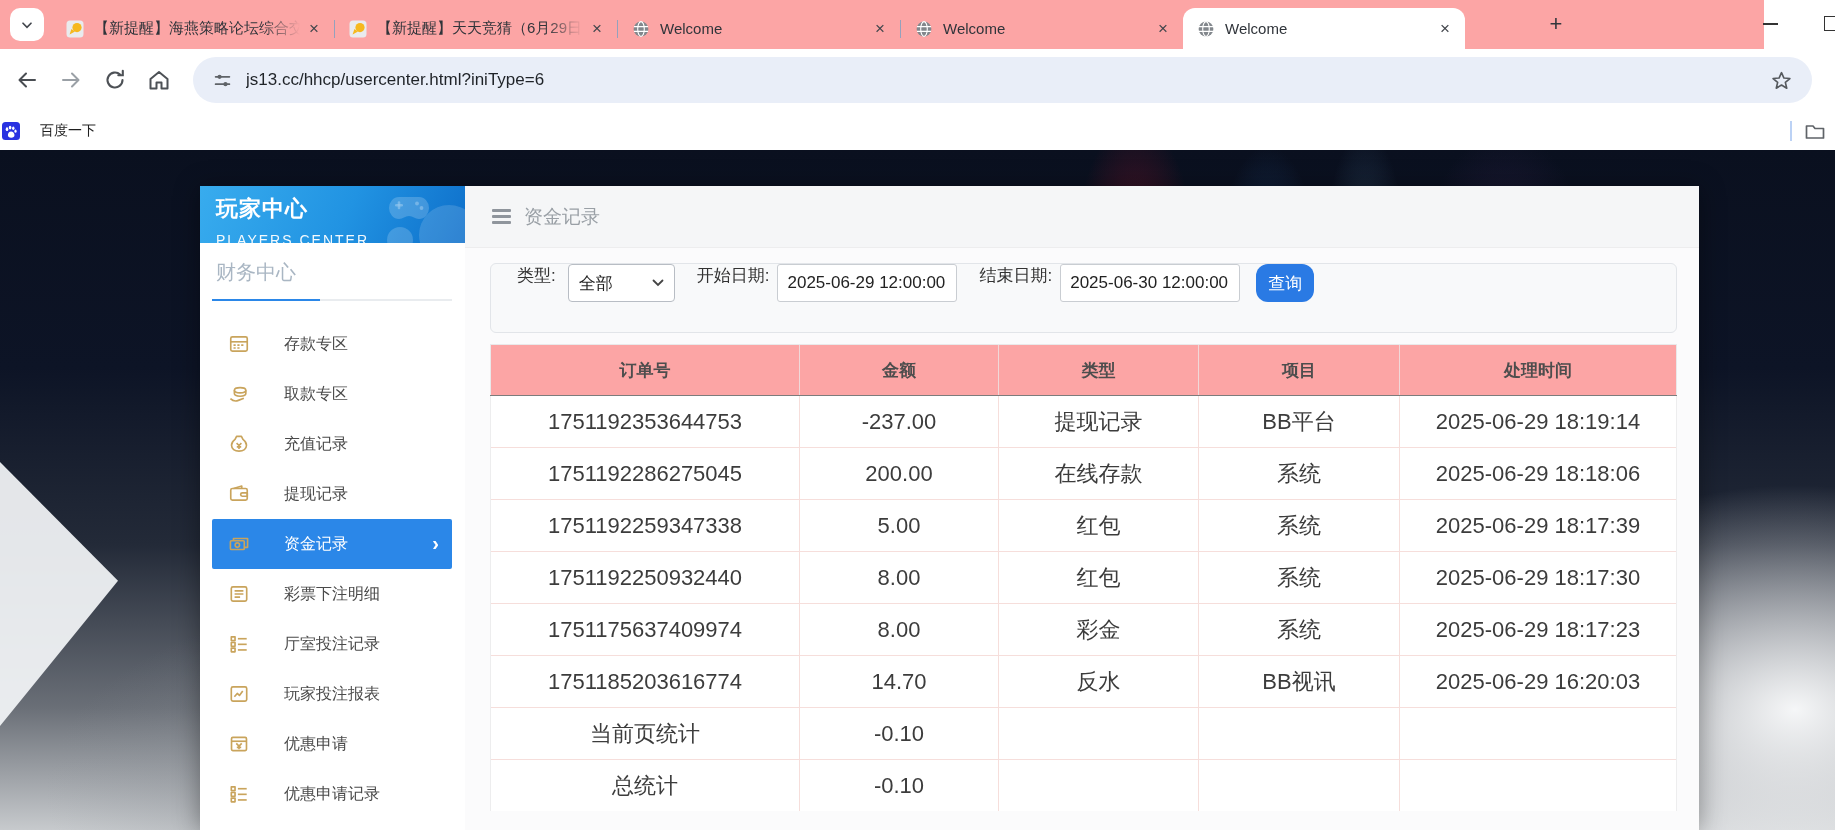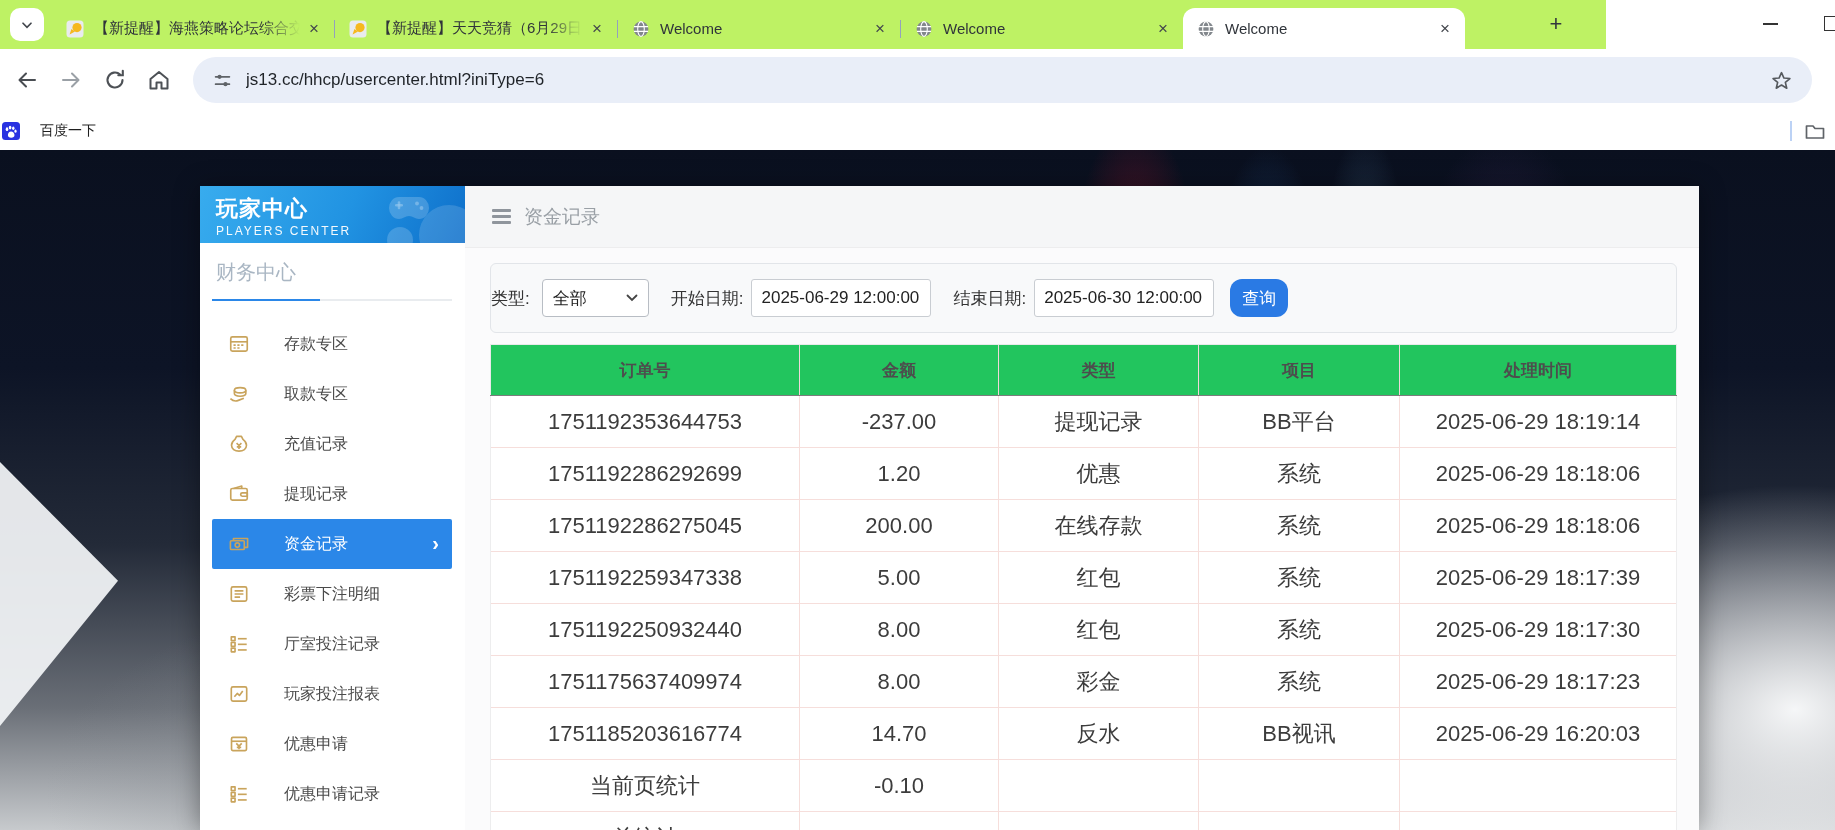"【新提醒】海燕策略论坛综合交" .tabstrip { background: #bef264 -> #fca5a5; width: 1606px -> 1764px }
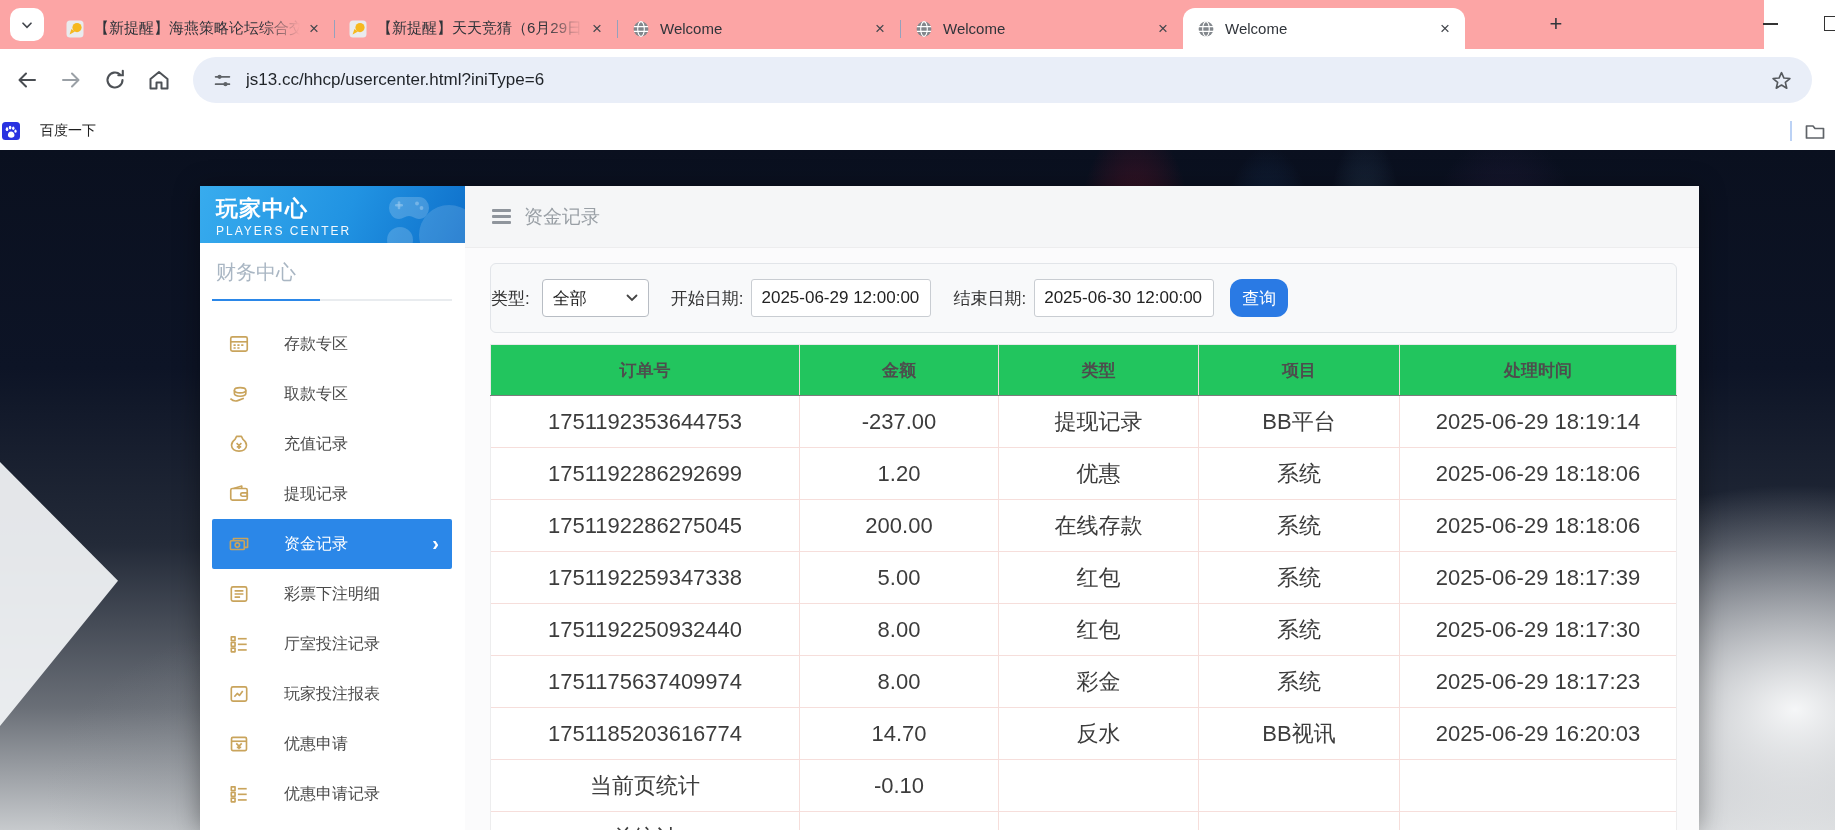"PLAYERS CENTER" .sb-sub { font-size: 12px -> 14px; margin-top: 0 -> 8px }
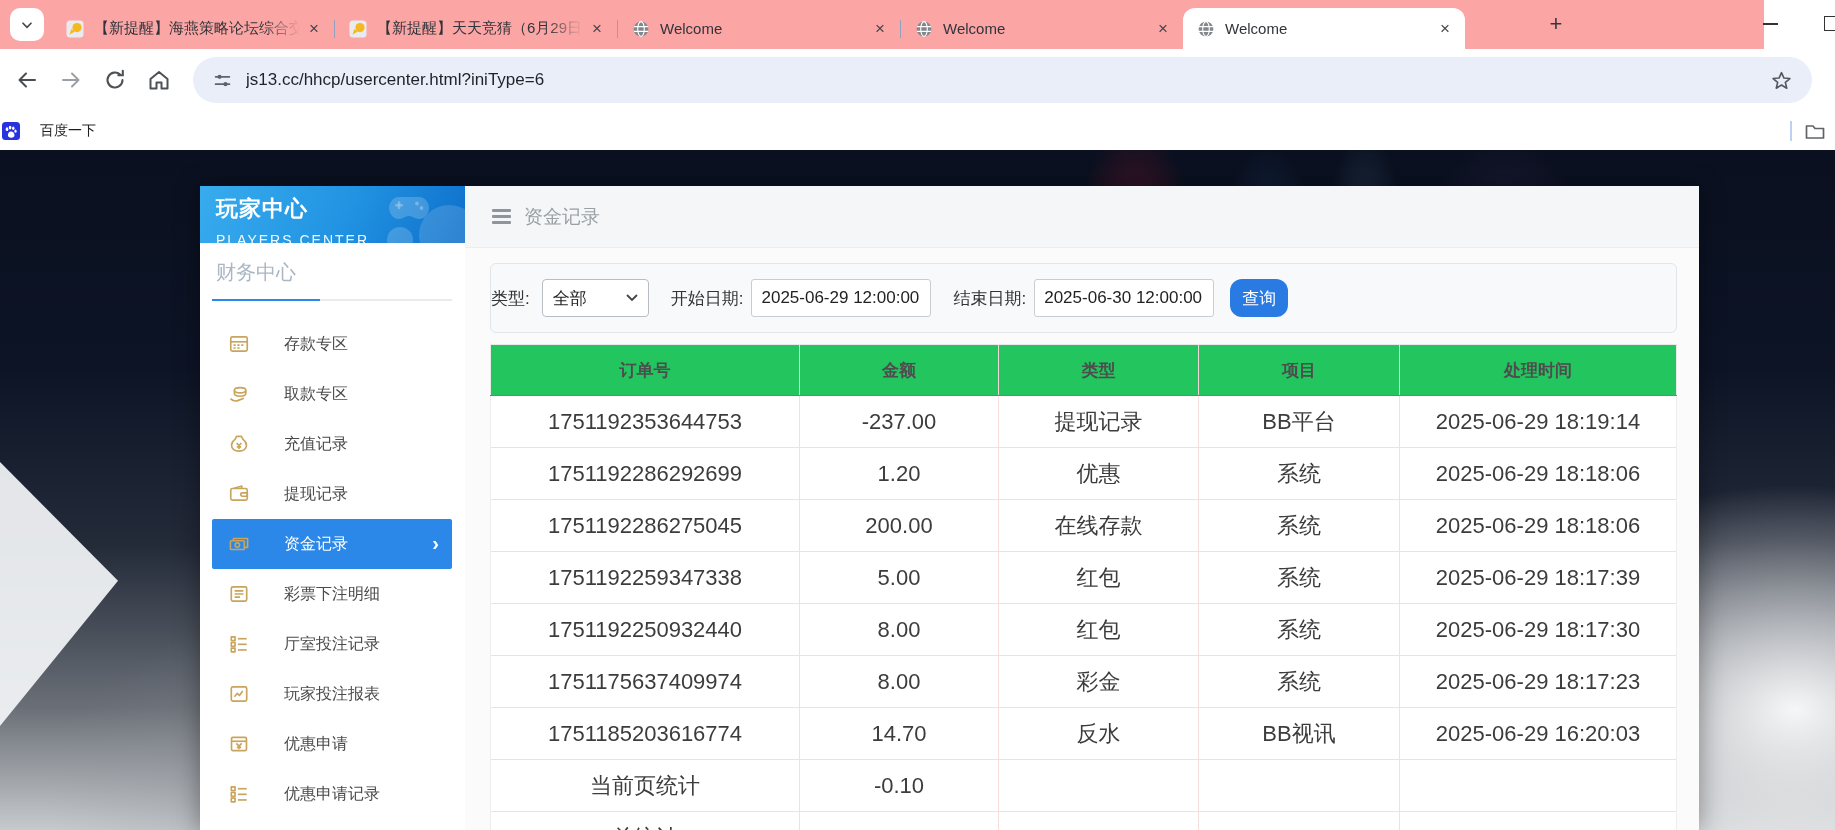"类型:" .filter-bar { align-items: center -> flex-start; padding-left: 0 -> 26px }
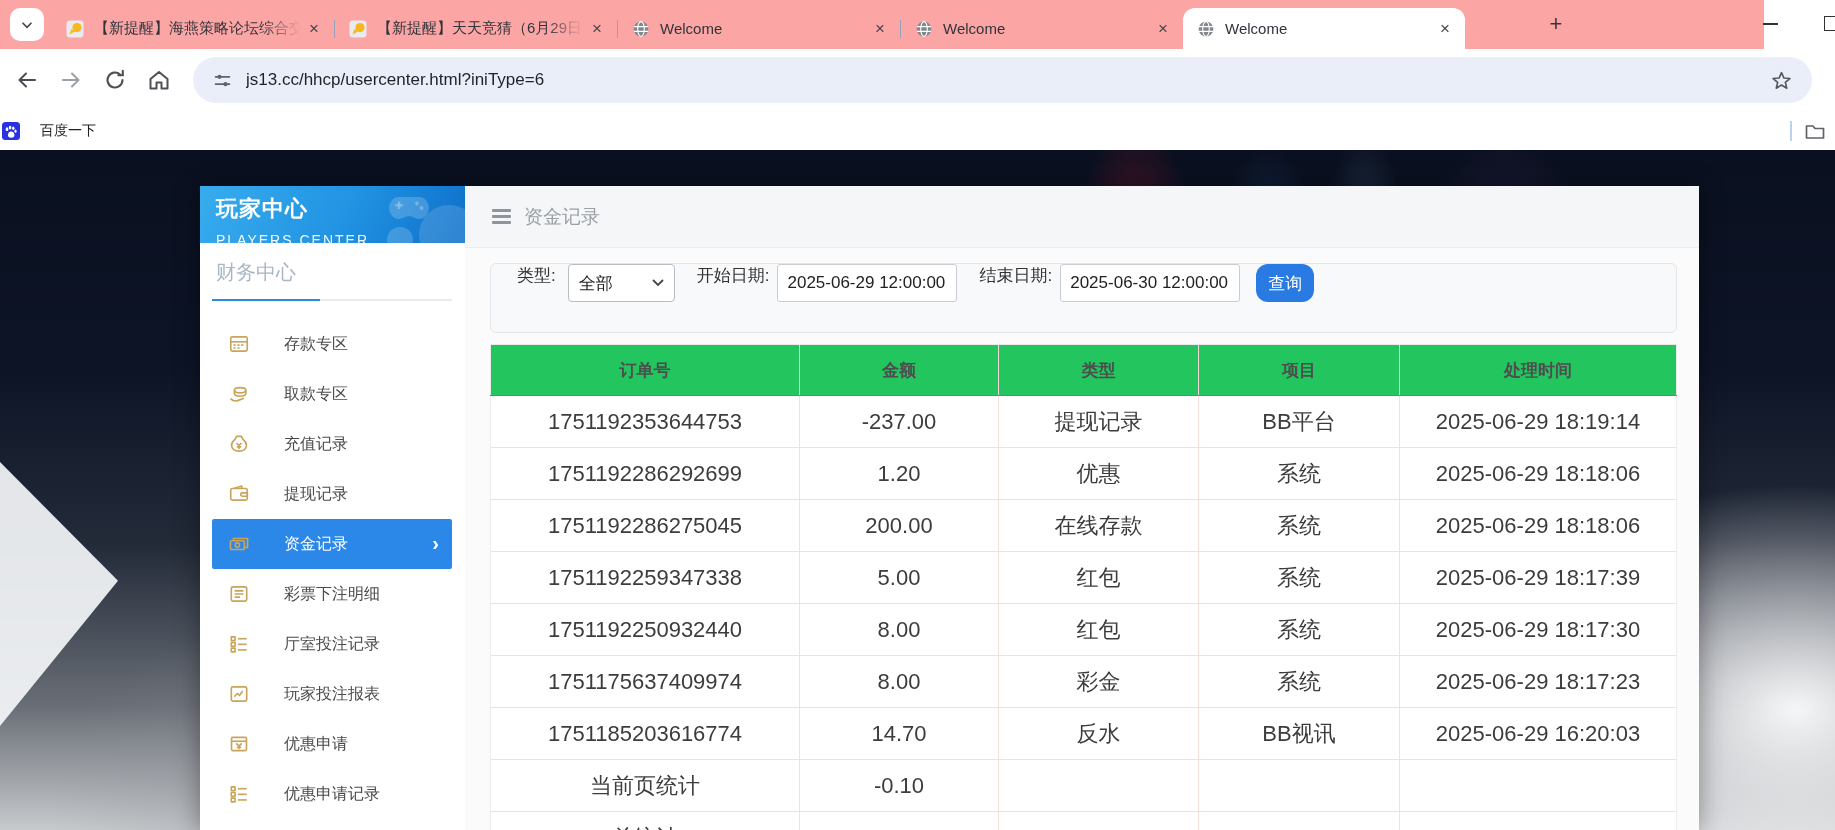"订单号" th { background: #22c55e -> #fca5a5 }
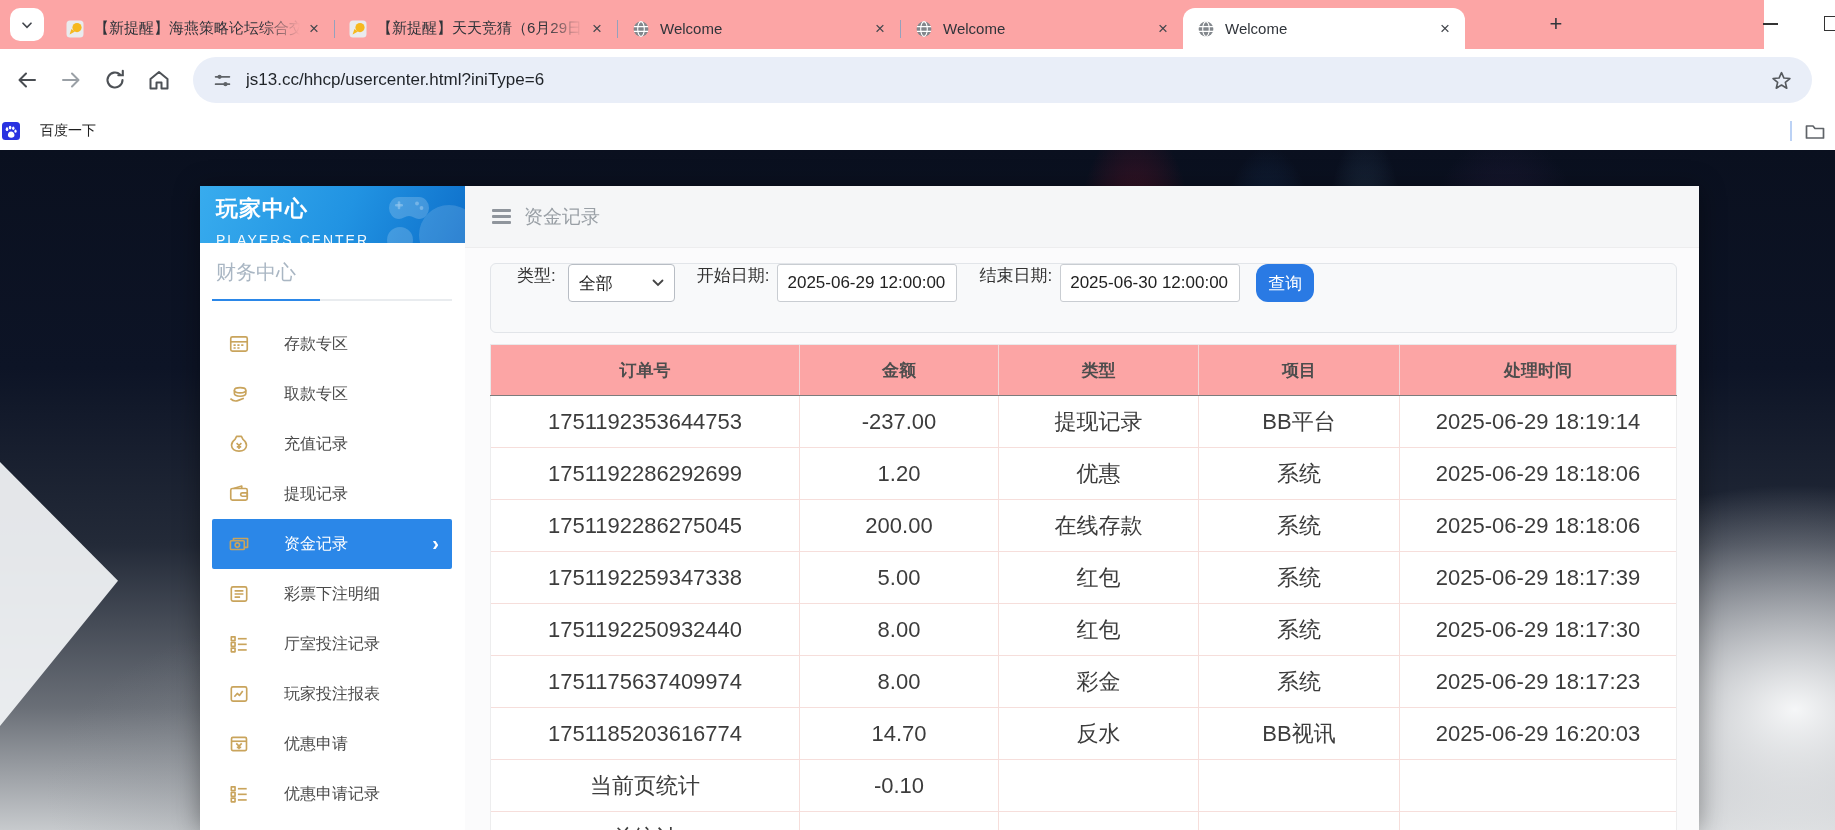"1751192286292699" tr { html: <tr> <td>1751192286292699</td> <td>1.20</td> <td>优惠</td> <td>系统</td> <td>2025-06-29 18:18:06</td> </tr> -> none }
